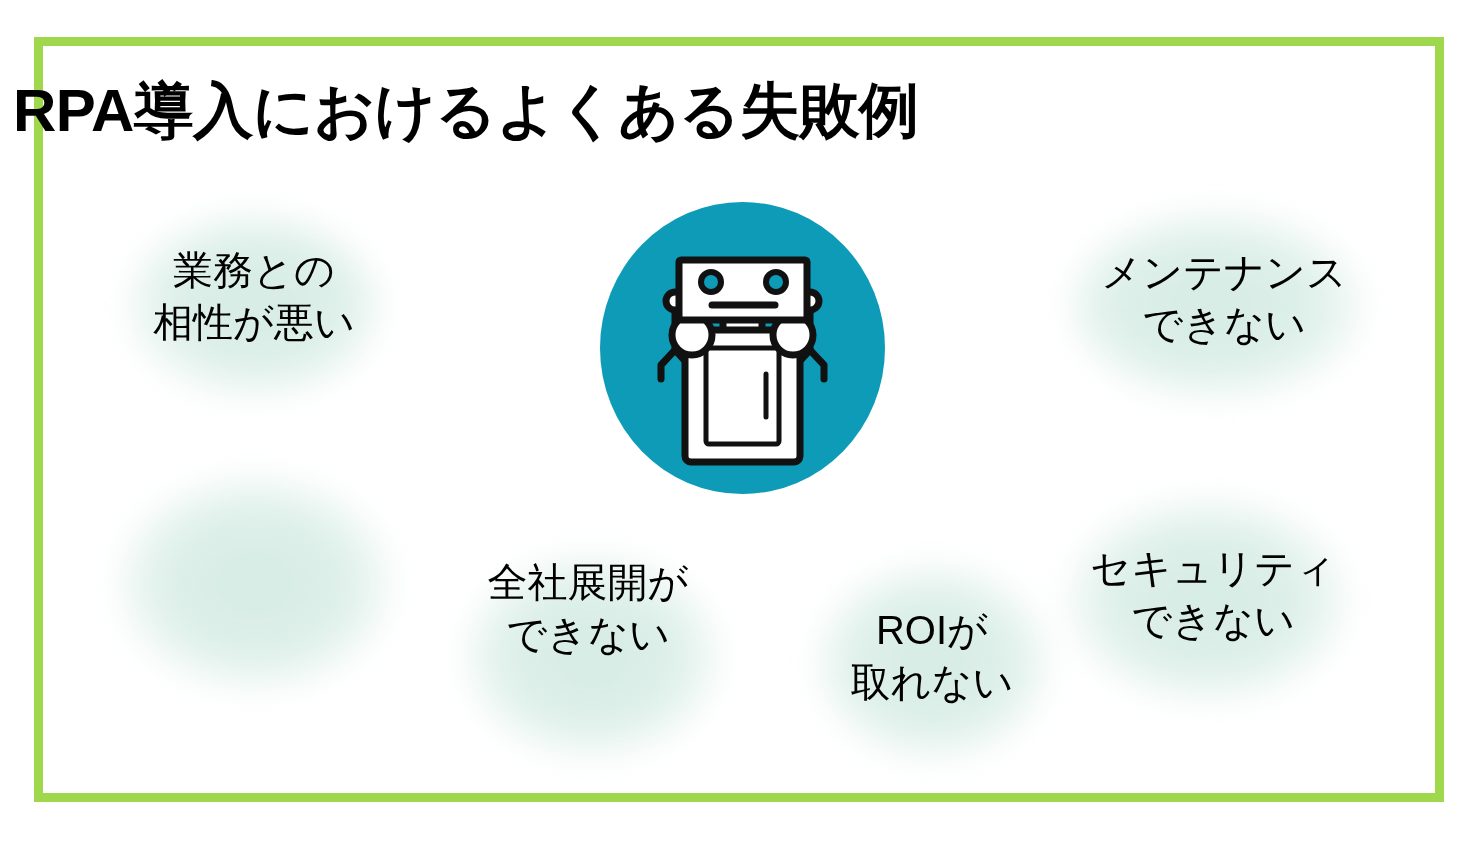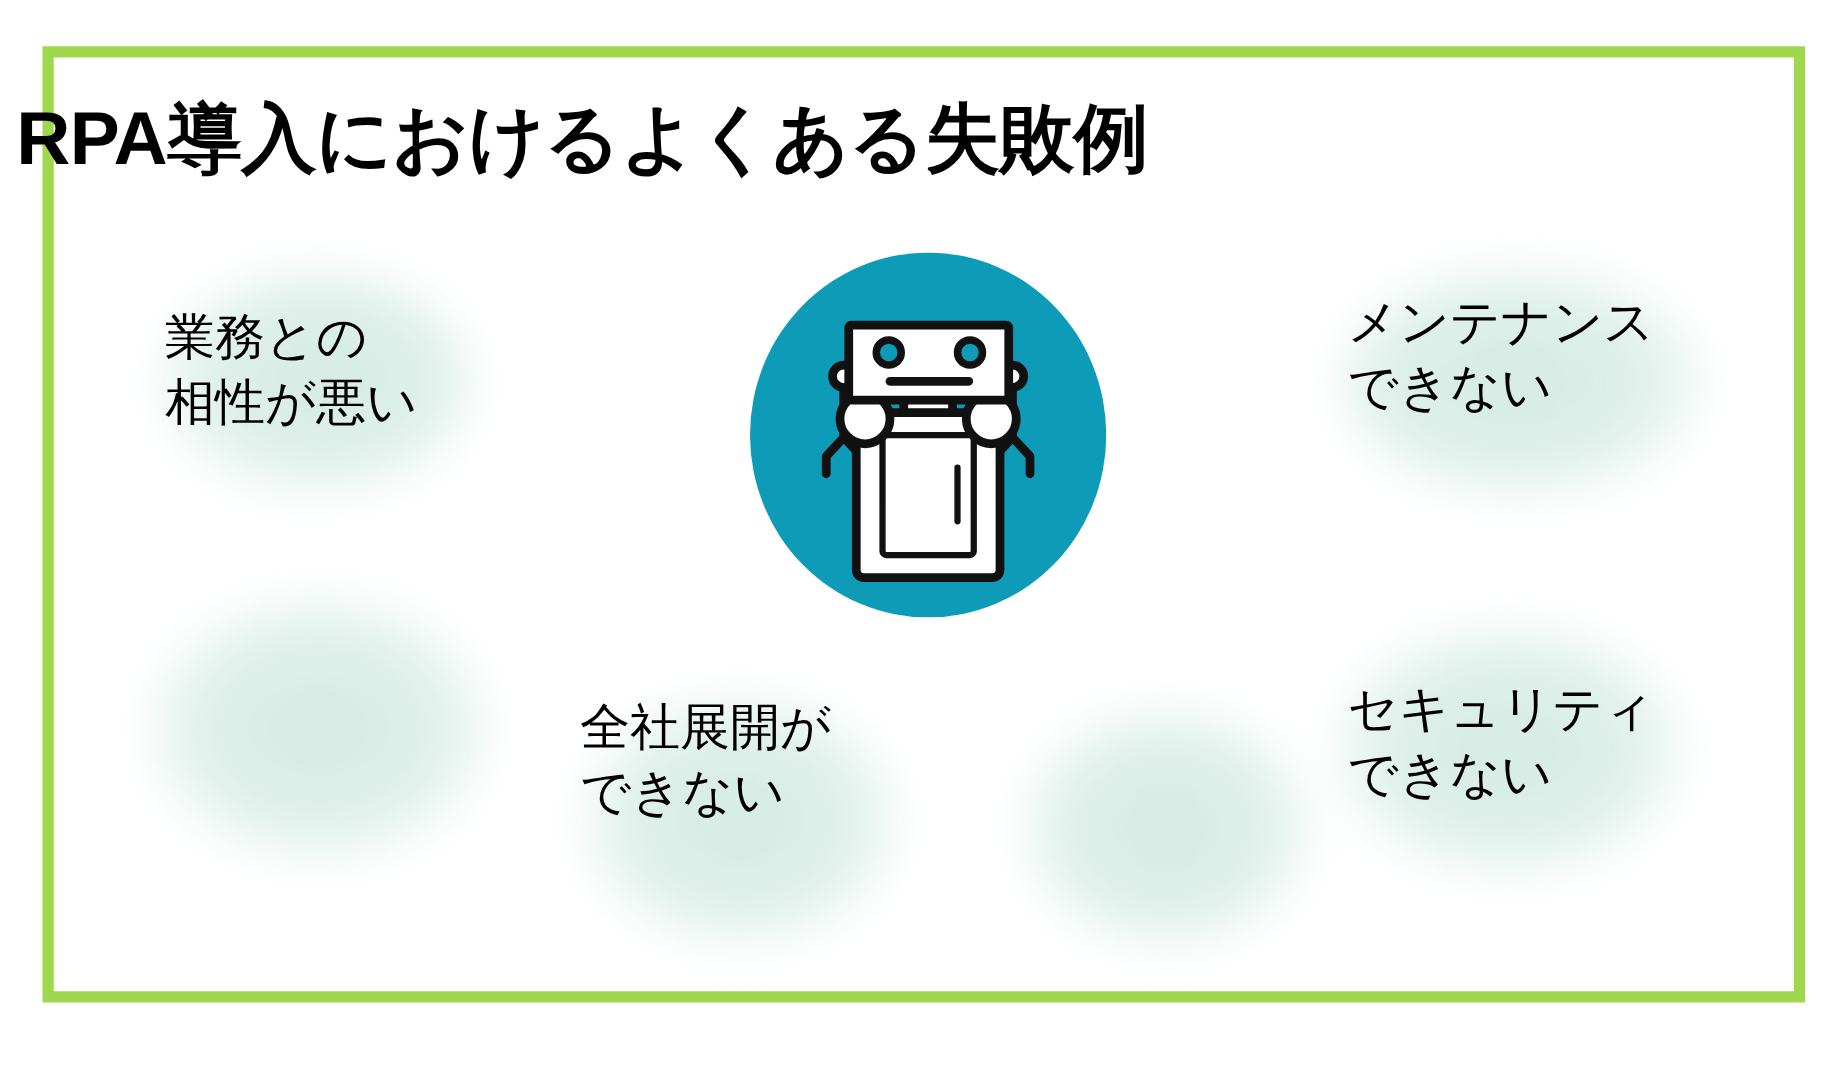"業務との" .align-center { text-align: none -> center }
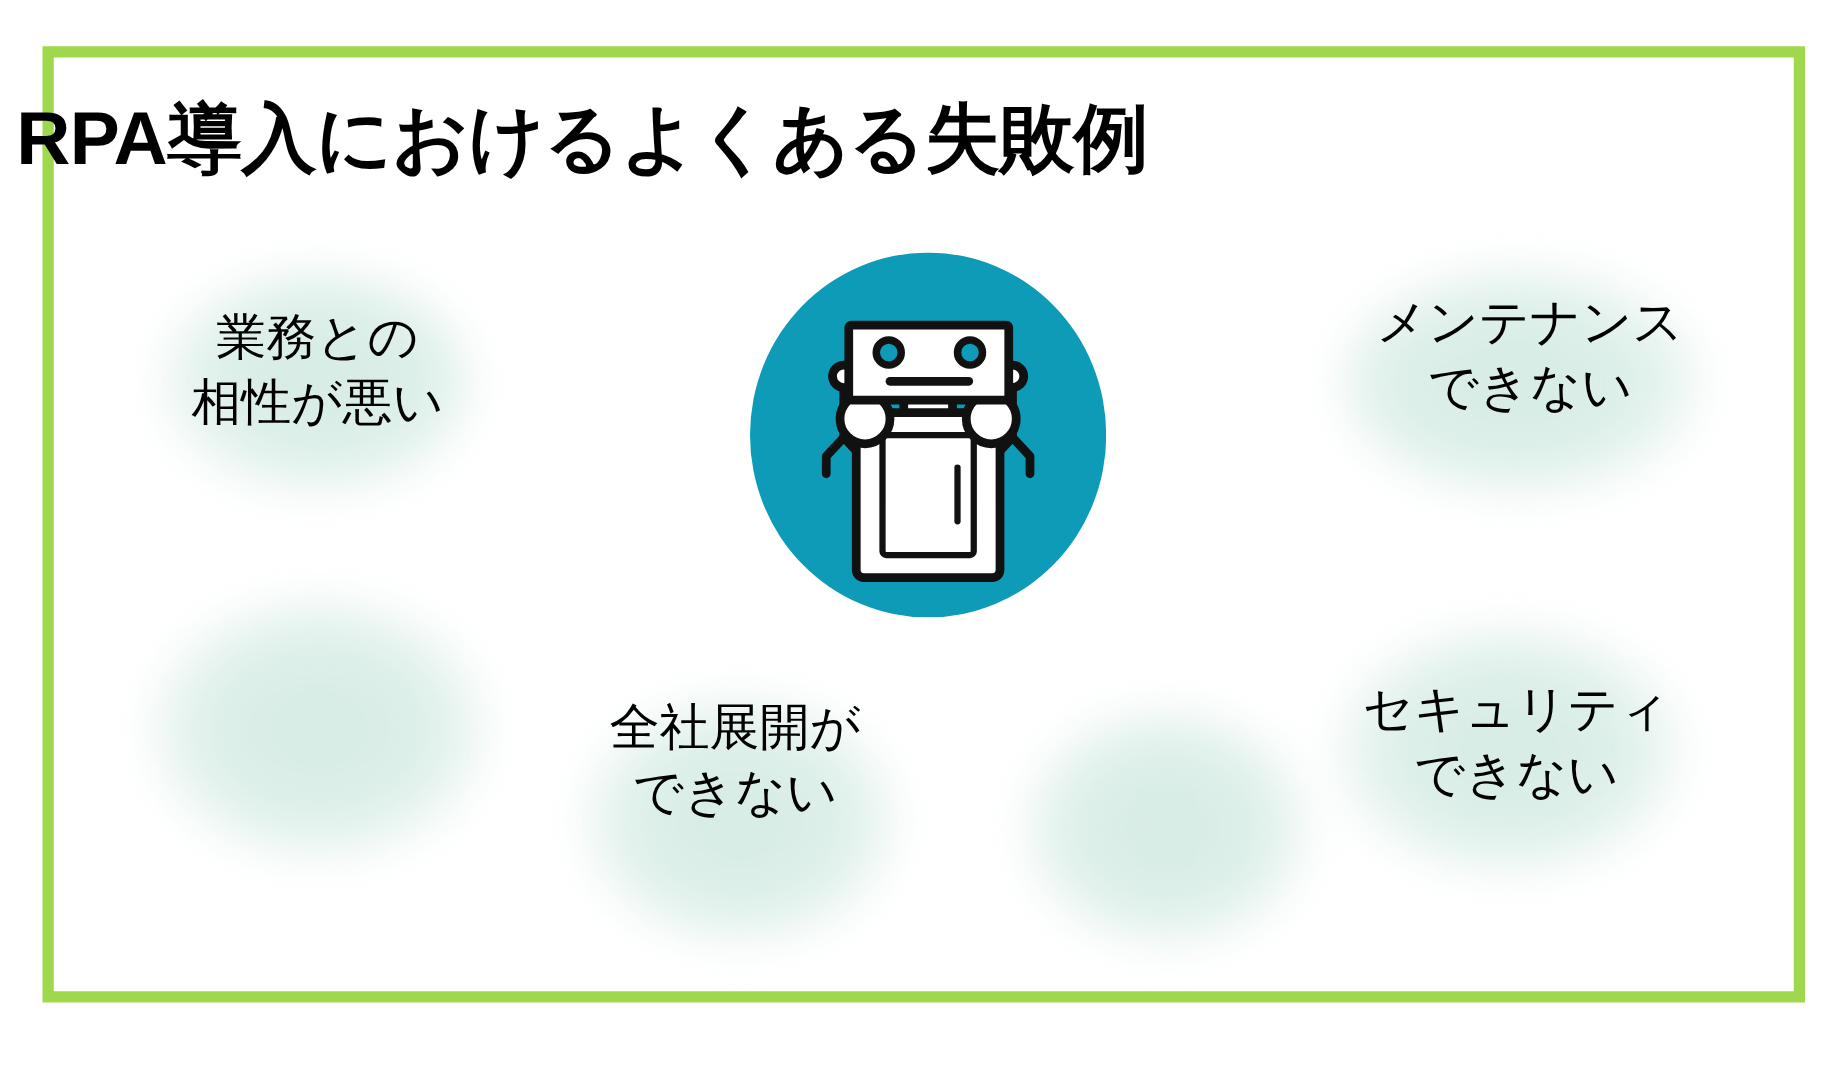"メンテナンス" div.failure-item { font-family: Liberation Mono, monospace -> none; top: 236px -> 246px }
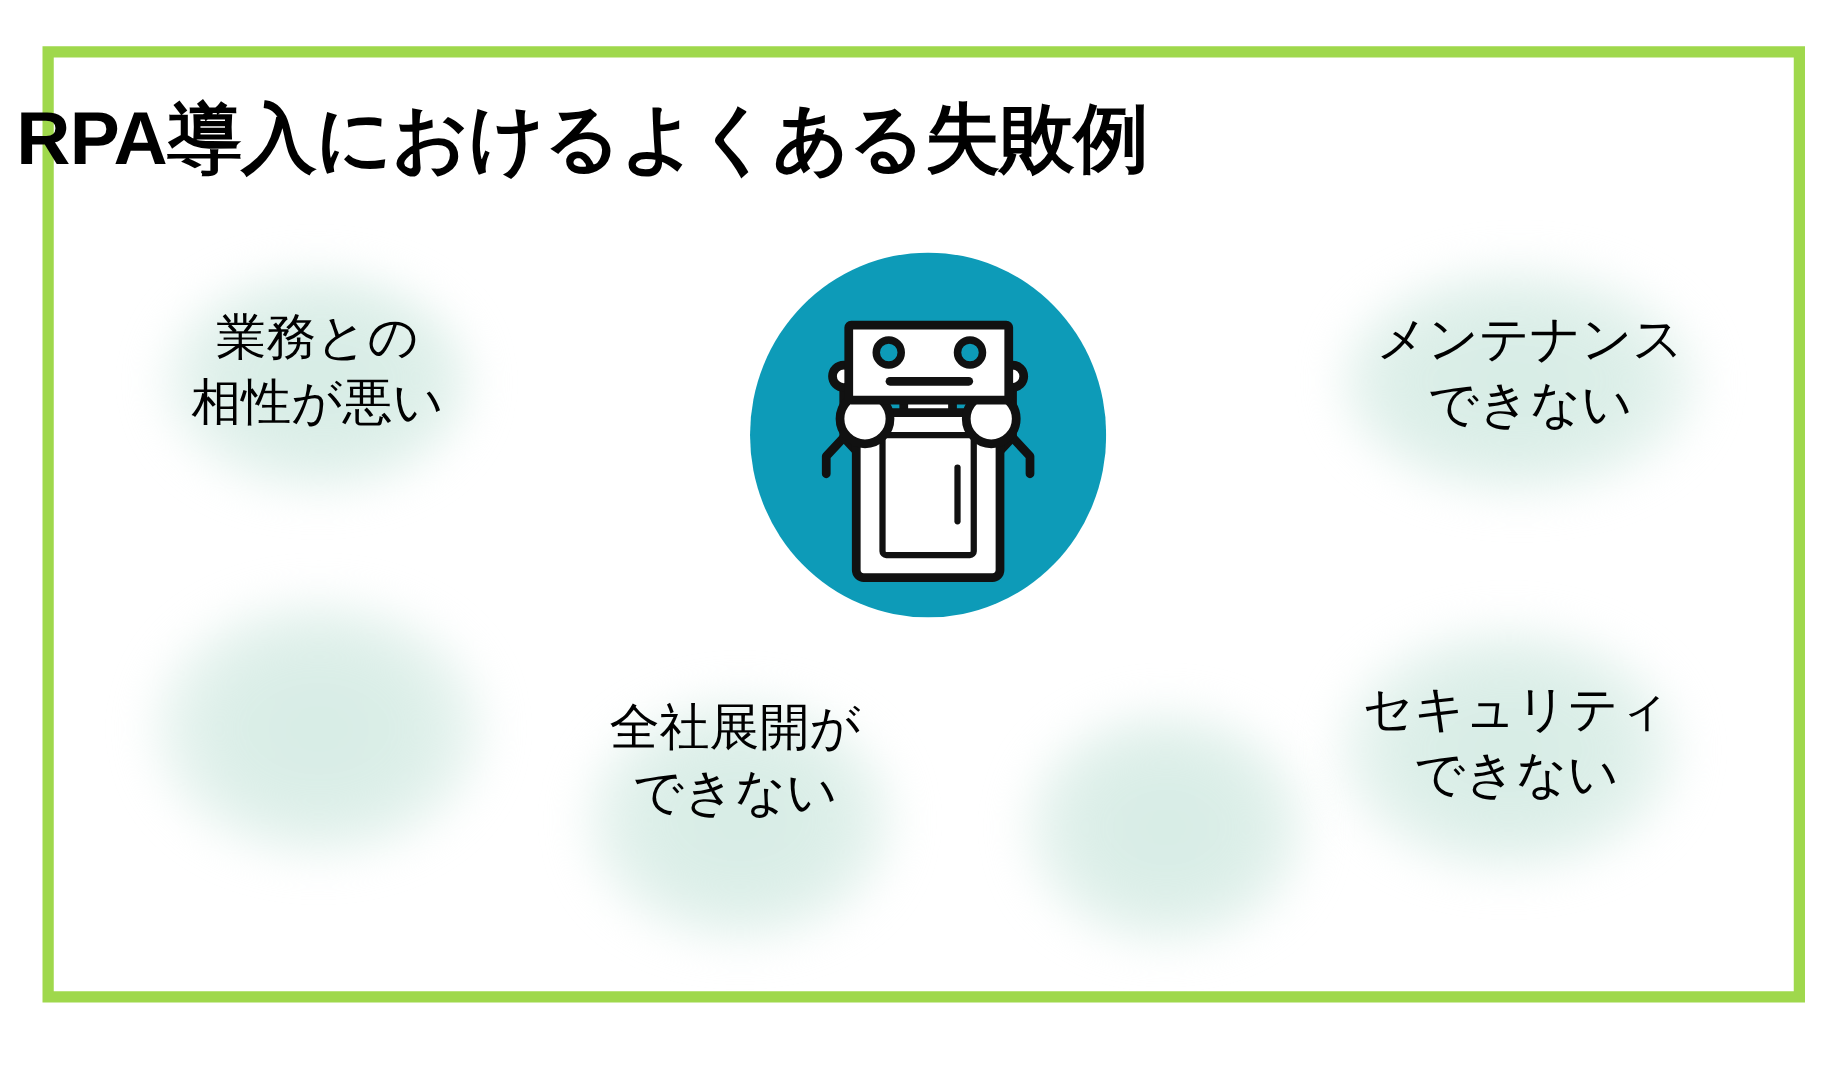"ROIが" div.failure-item { html: none -> <div> <div>ROIが 取れない</div> </div> }
